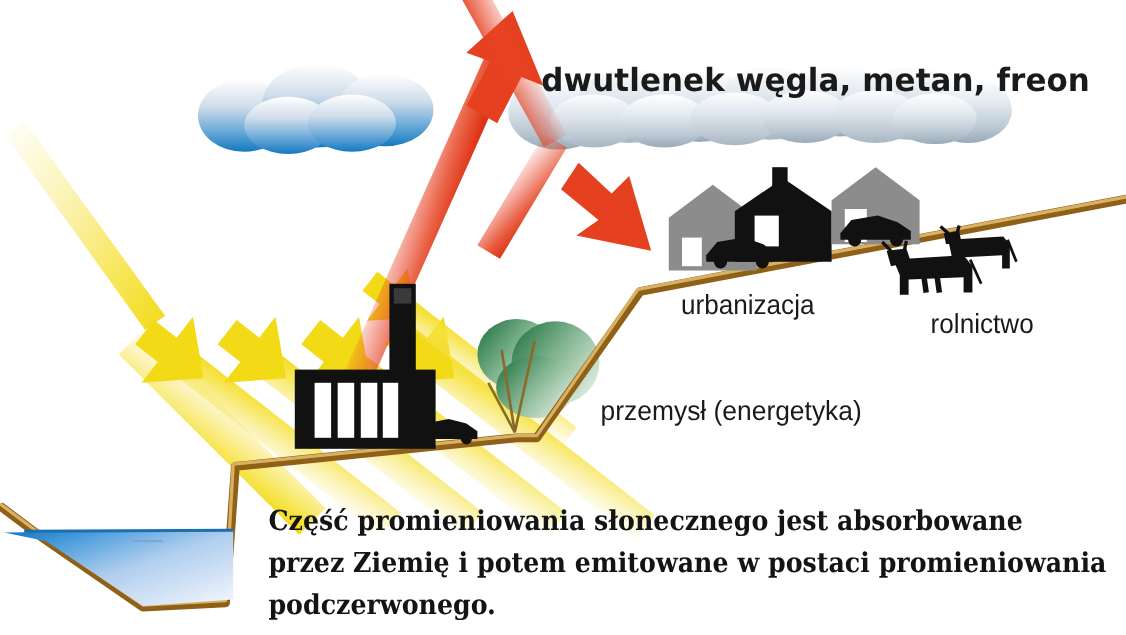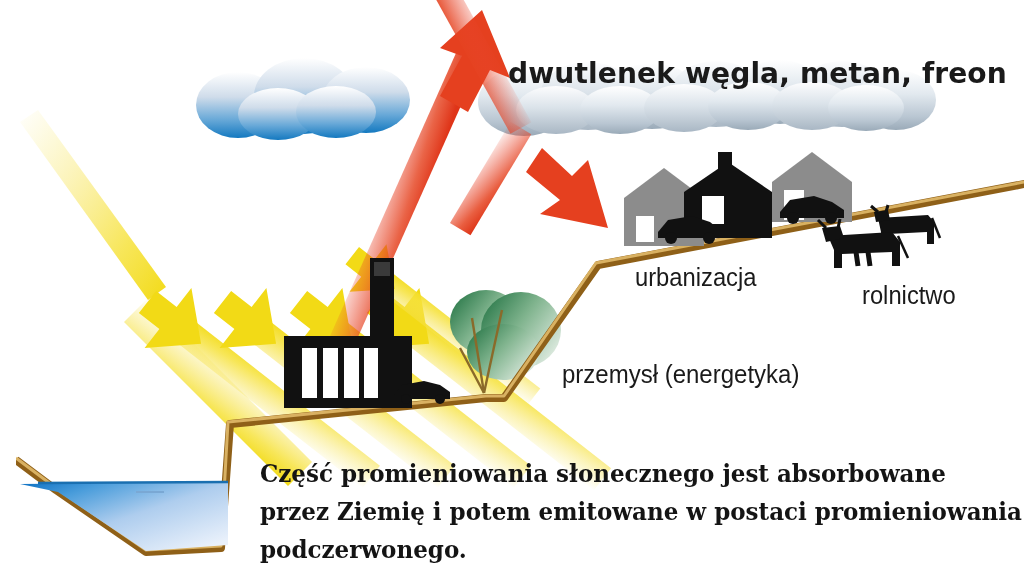"dwutlenek węgla, metan, freon" #stage { left: 16px -> 0 }
